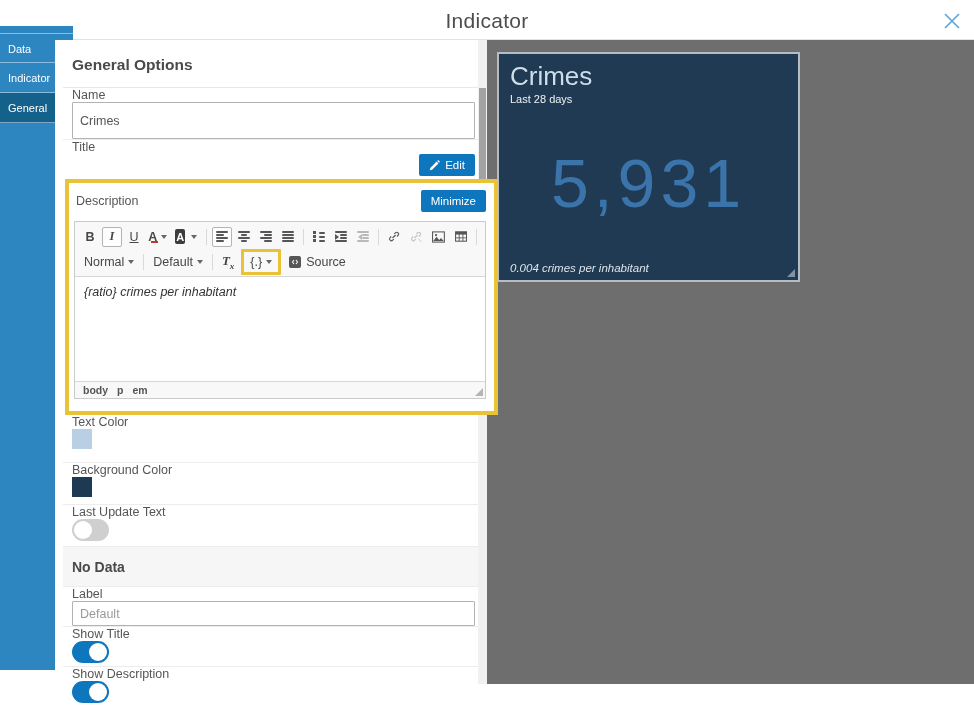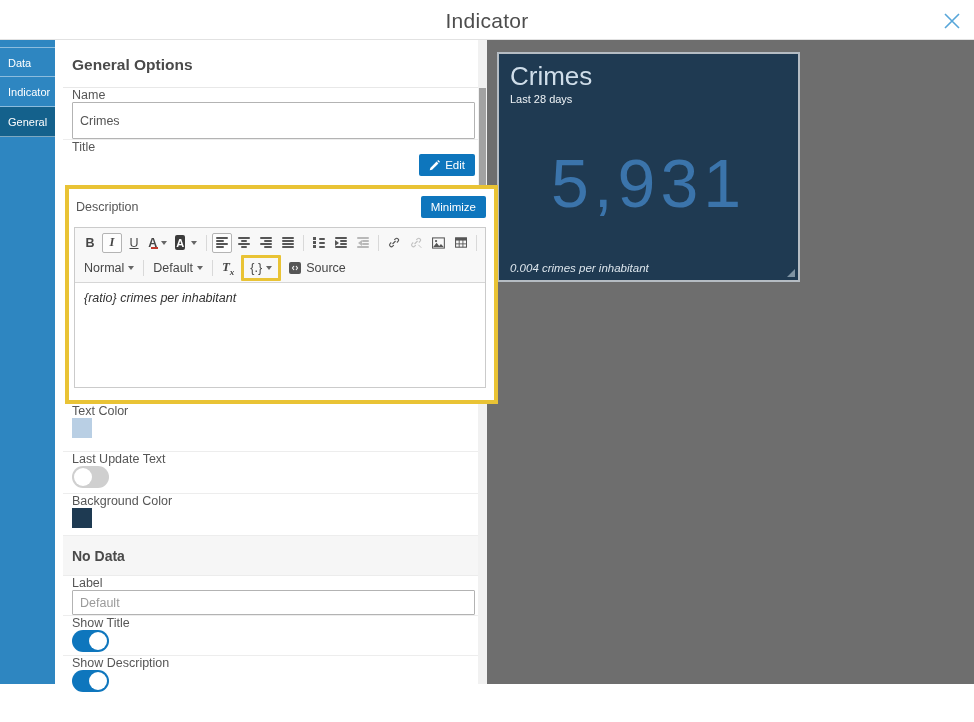"Data" .sidebar { top: 40px -> 26px }
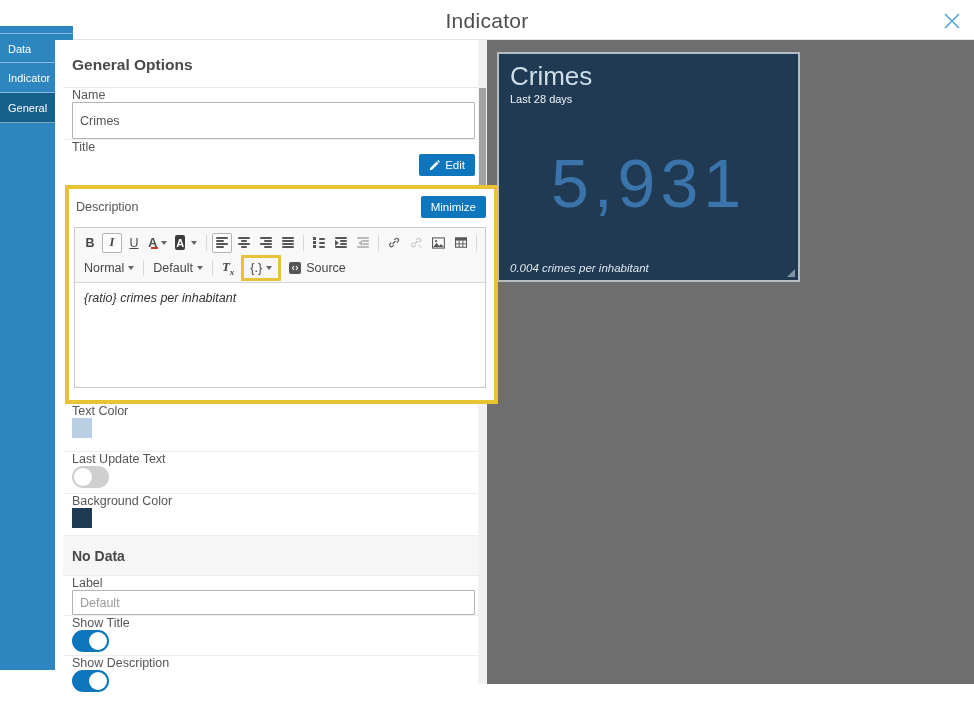"Description" .highlight-box { margin: 7px 0 0 2px -> 1px 0 0 2px }
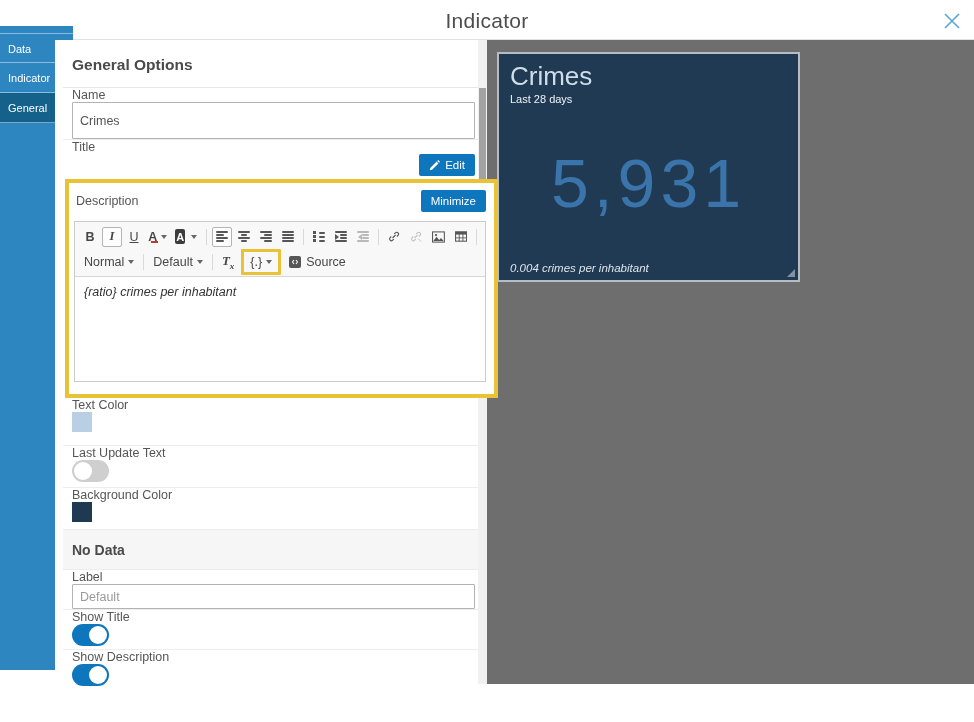"body" div.path-bar { html: none -> <div> <span>body</span> <span>p</span> <span>em</span> <span></span> </div> }
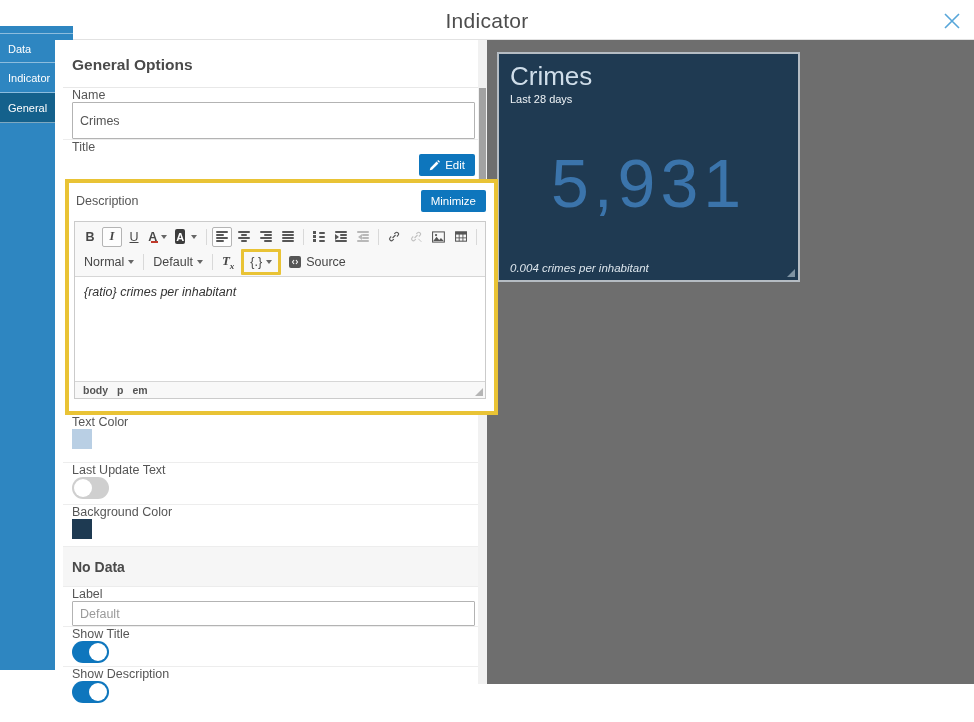"Last Update Text" div.row { order: before "Background Color" -> after "Background Color" }
